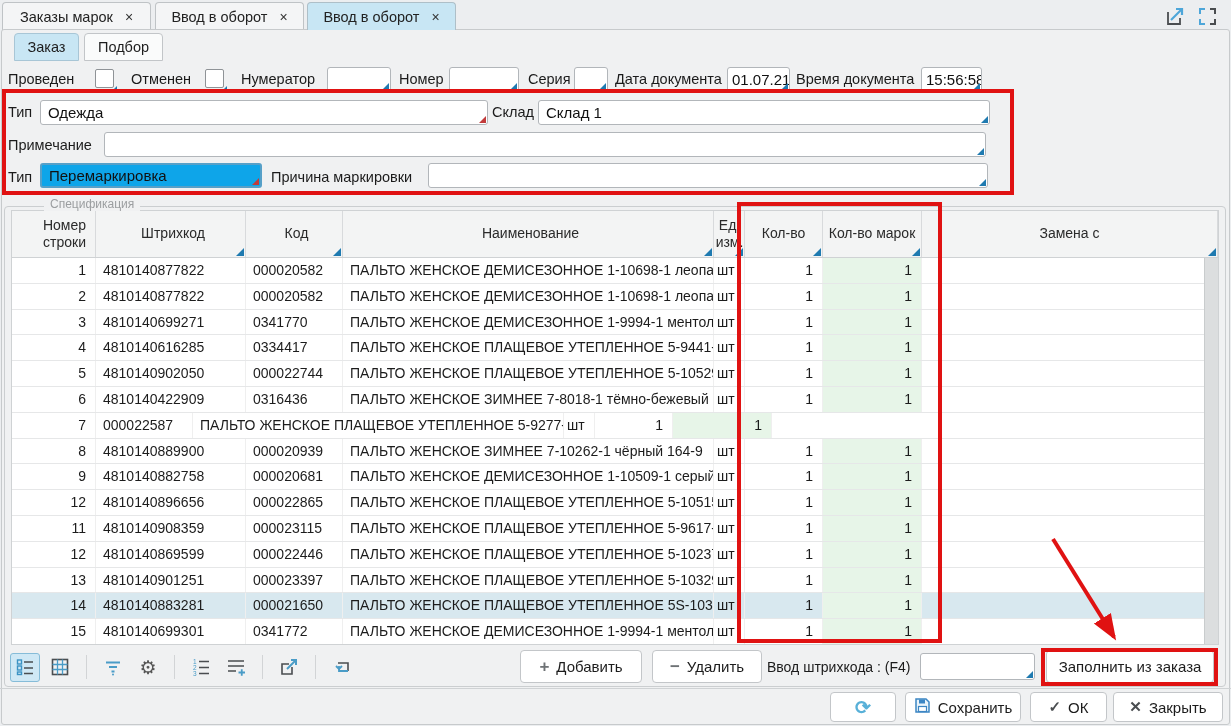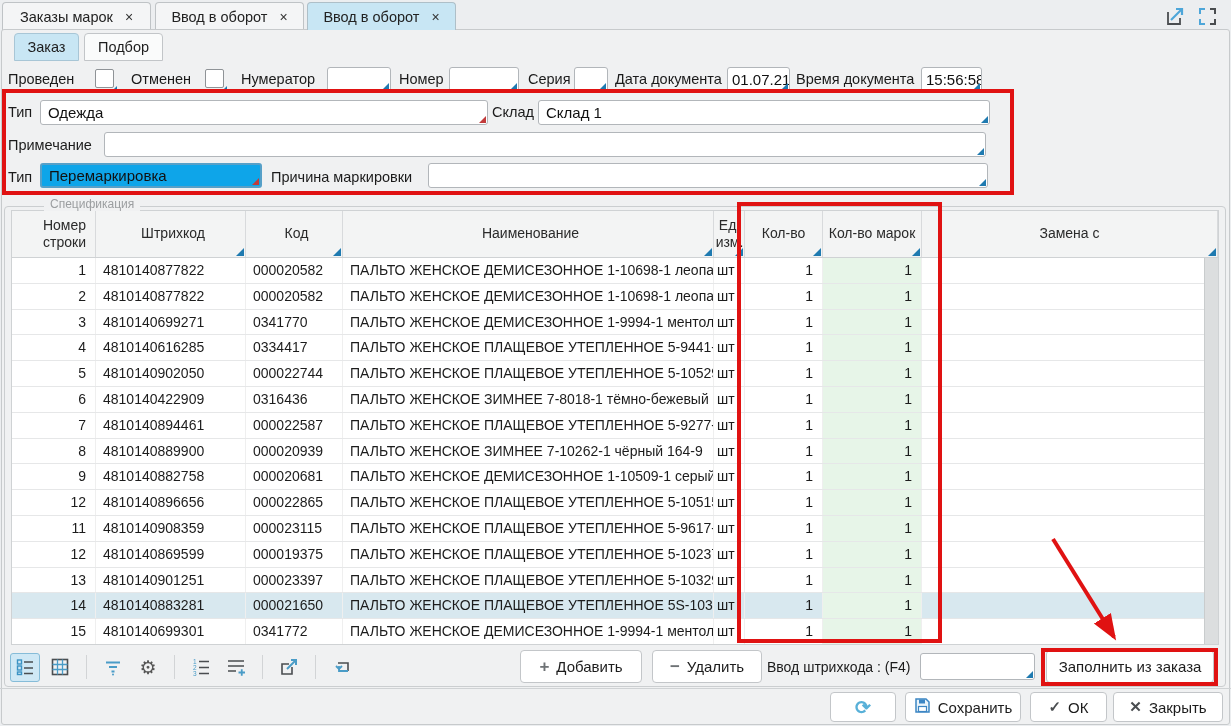"4810140894461" div.tcell { html: <div>4810140894461</div> -> none }
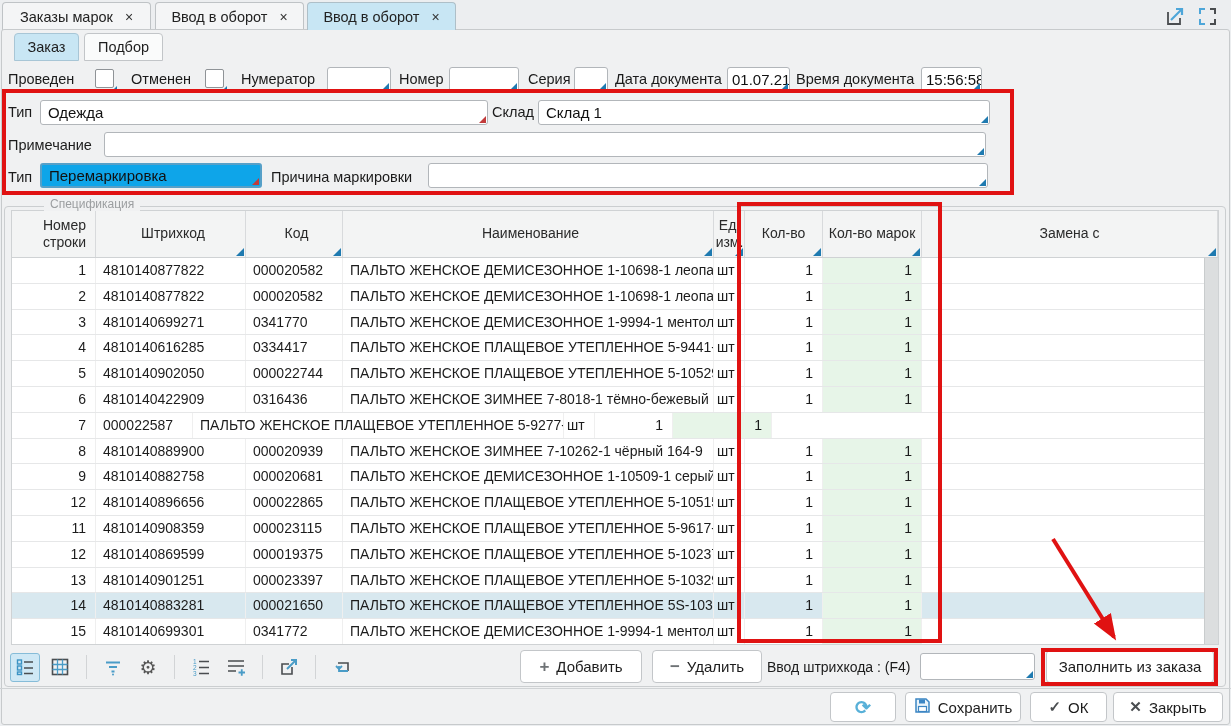"000019375" div.tcell { text: 000019375 -> 000022446 }
